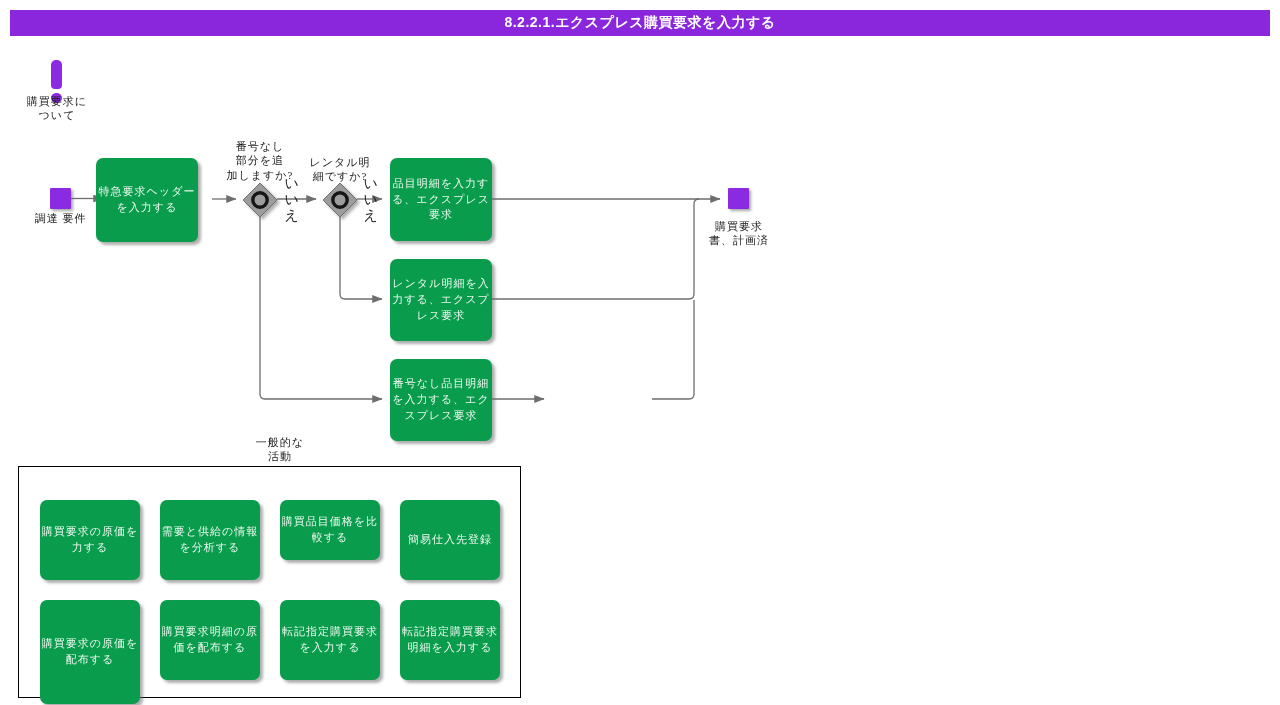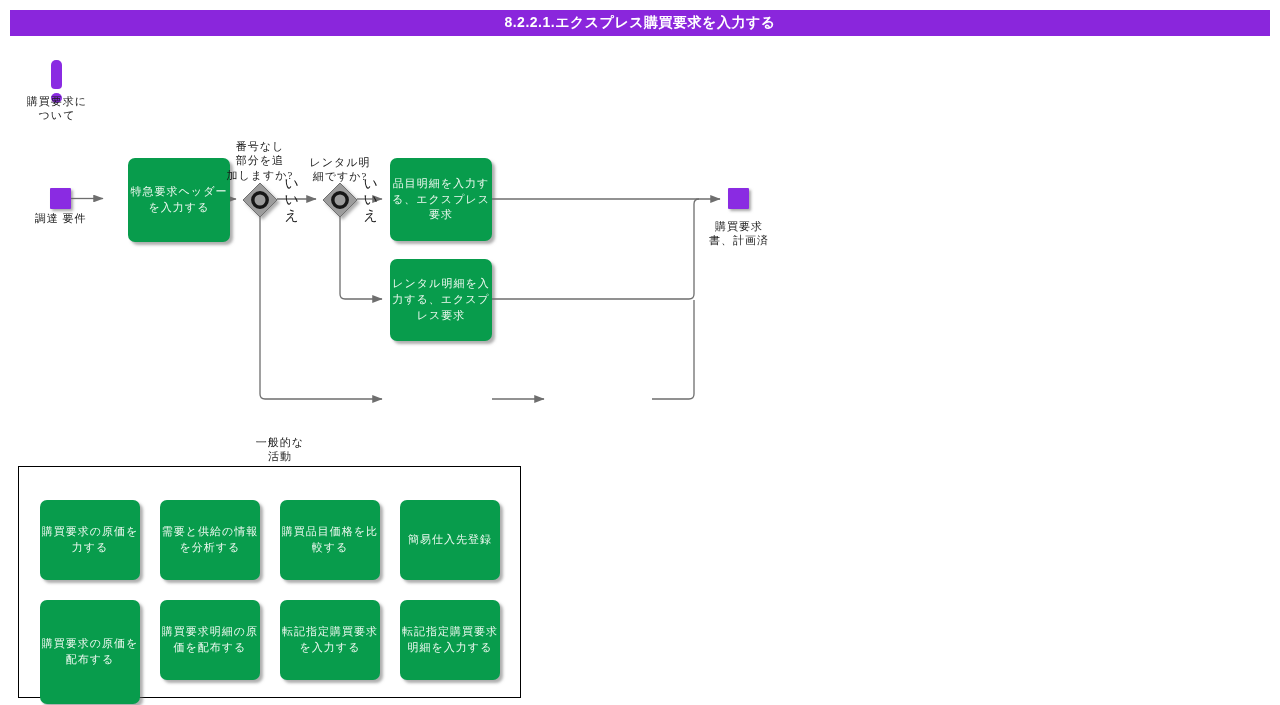"特急要求ヘッダー" div.abs { left: 128px -> 96px }
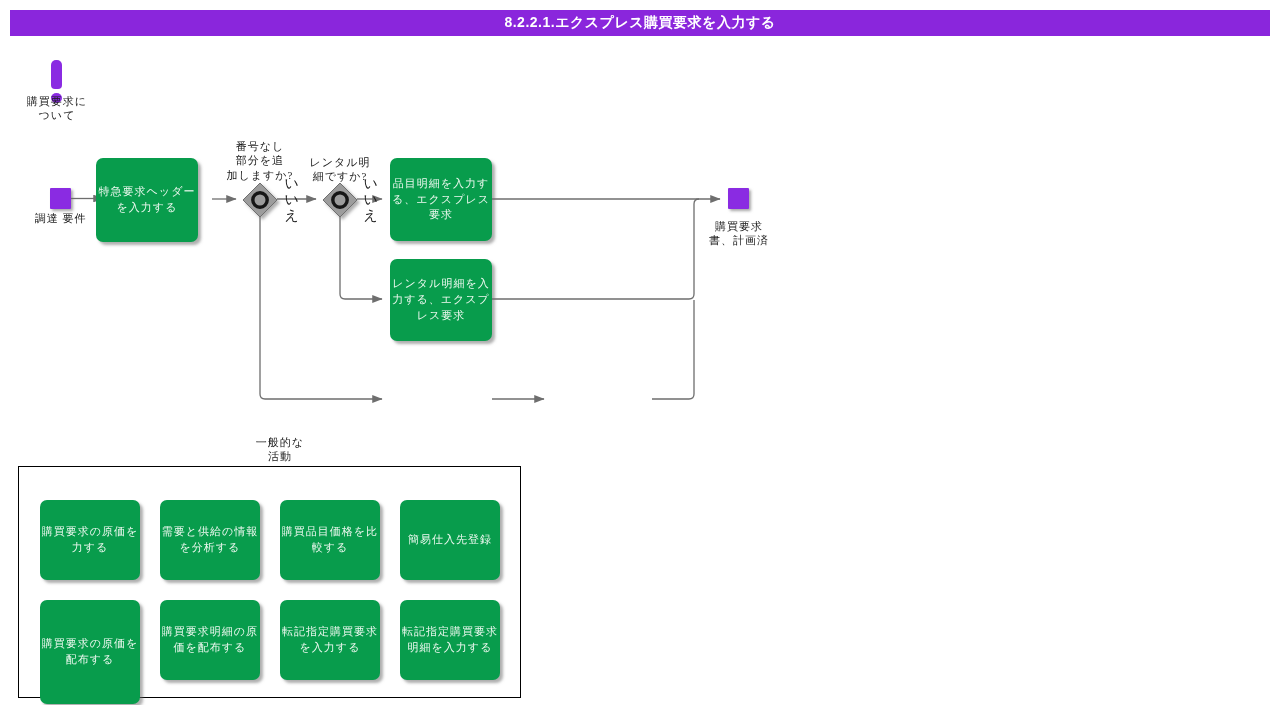"番号なし品目明細" div.abs { html: none -> <div> <span>番号なし品目明細 を入力する、エク スプレス要求</span> </div> }
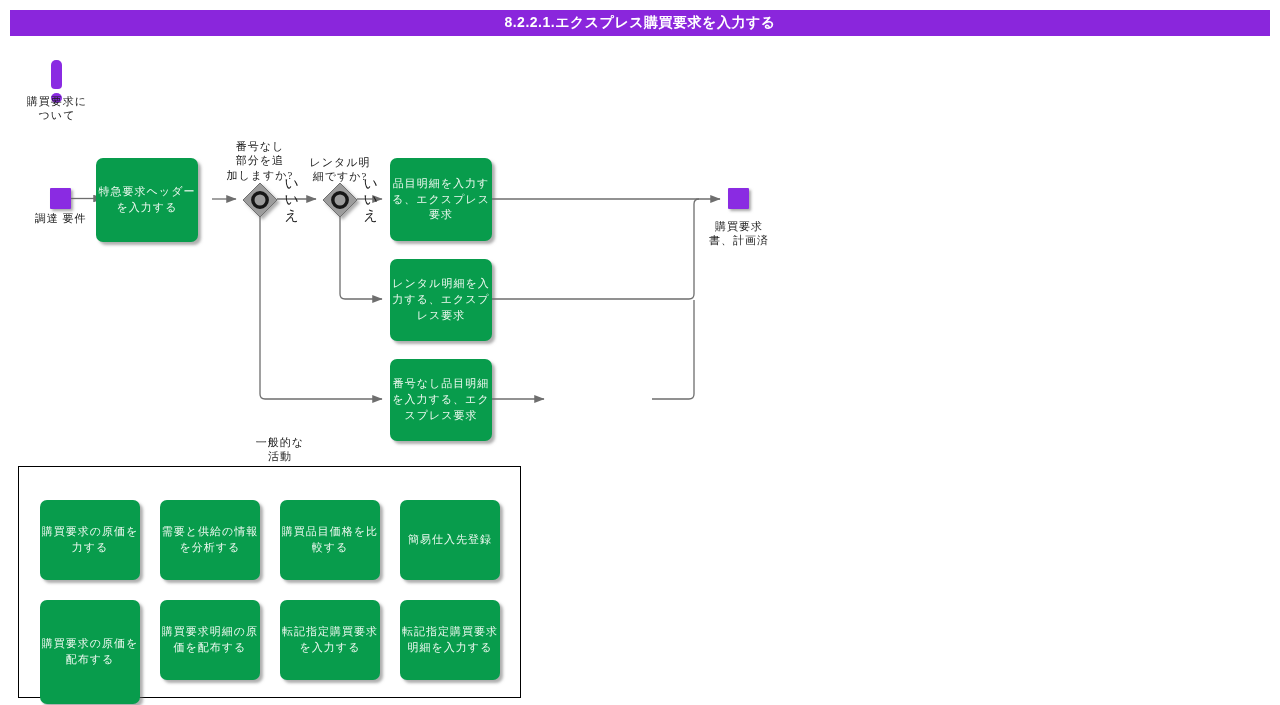"購買品目価格を比" div.abs { height: 80px -> 60px }
